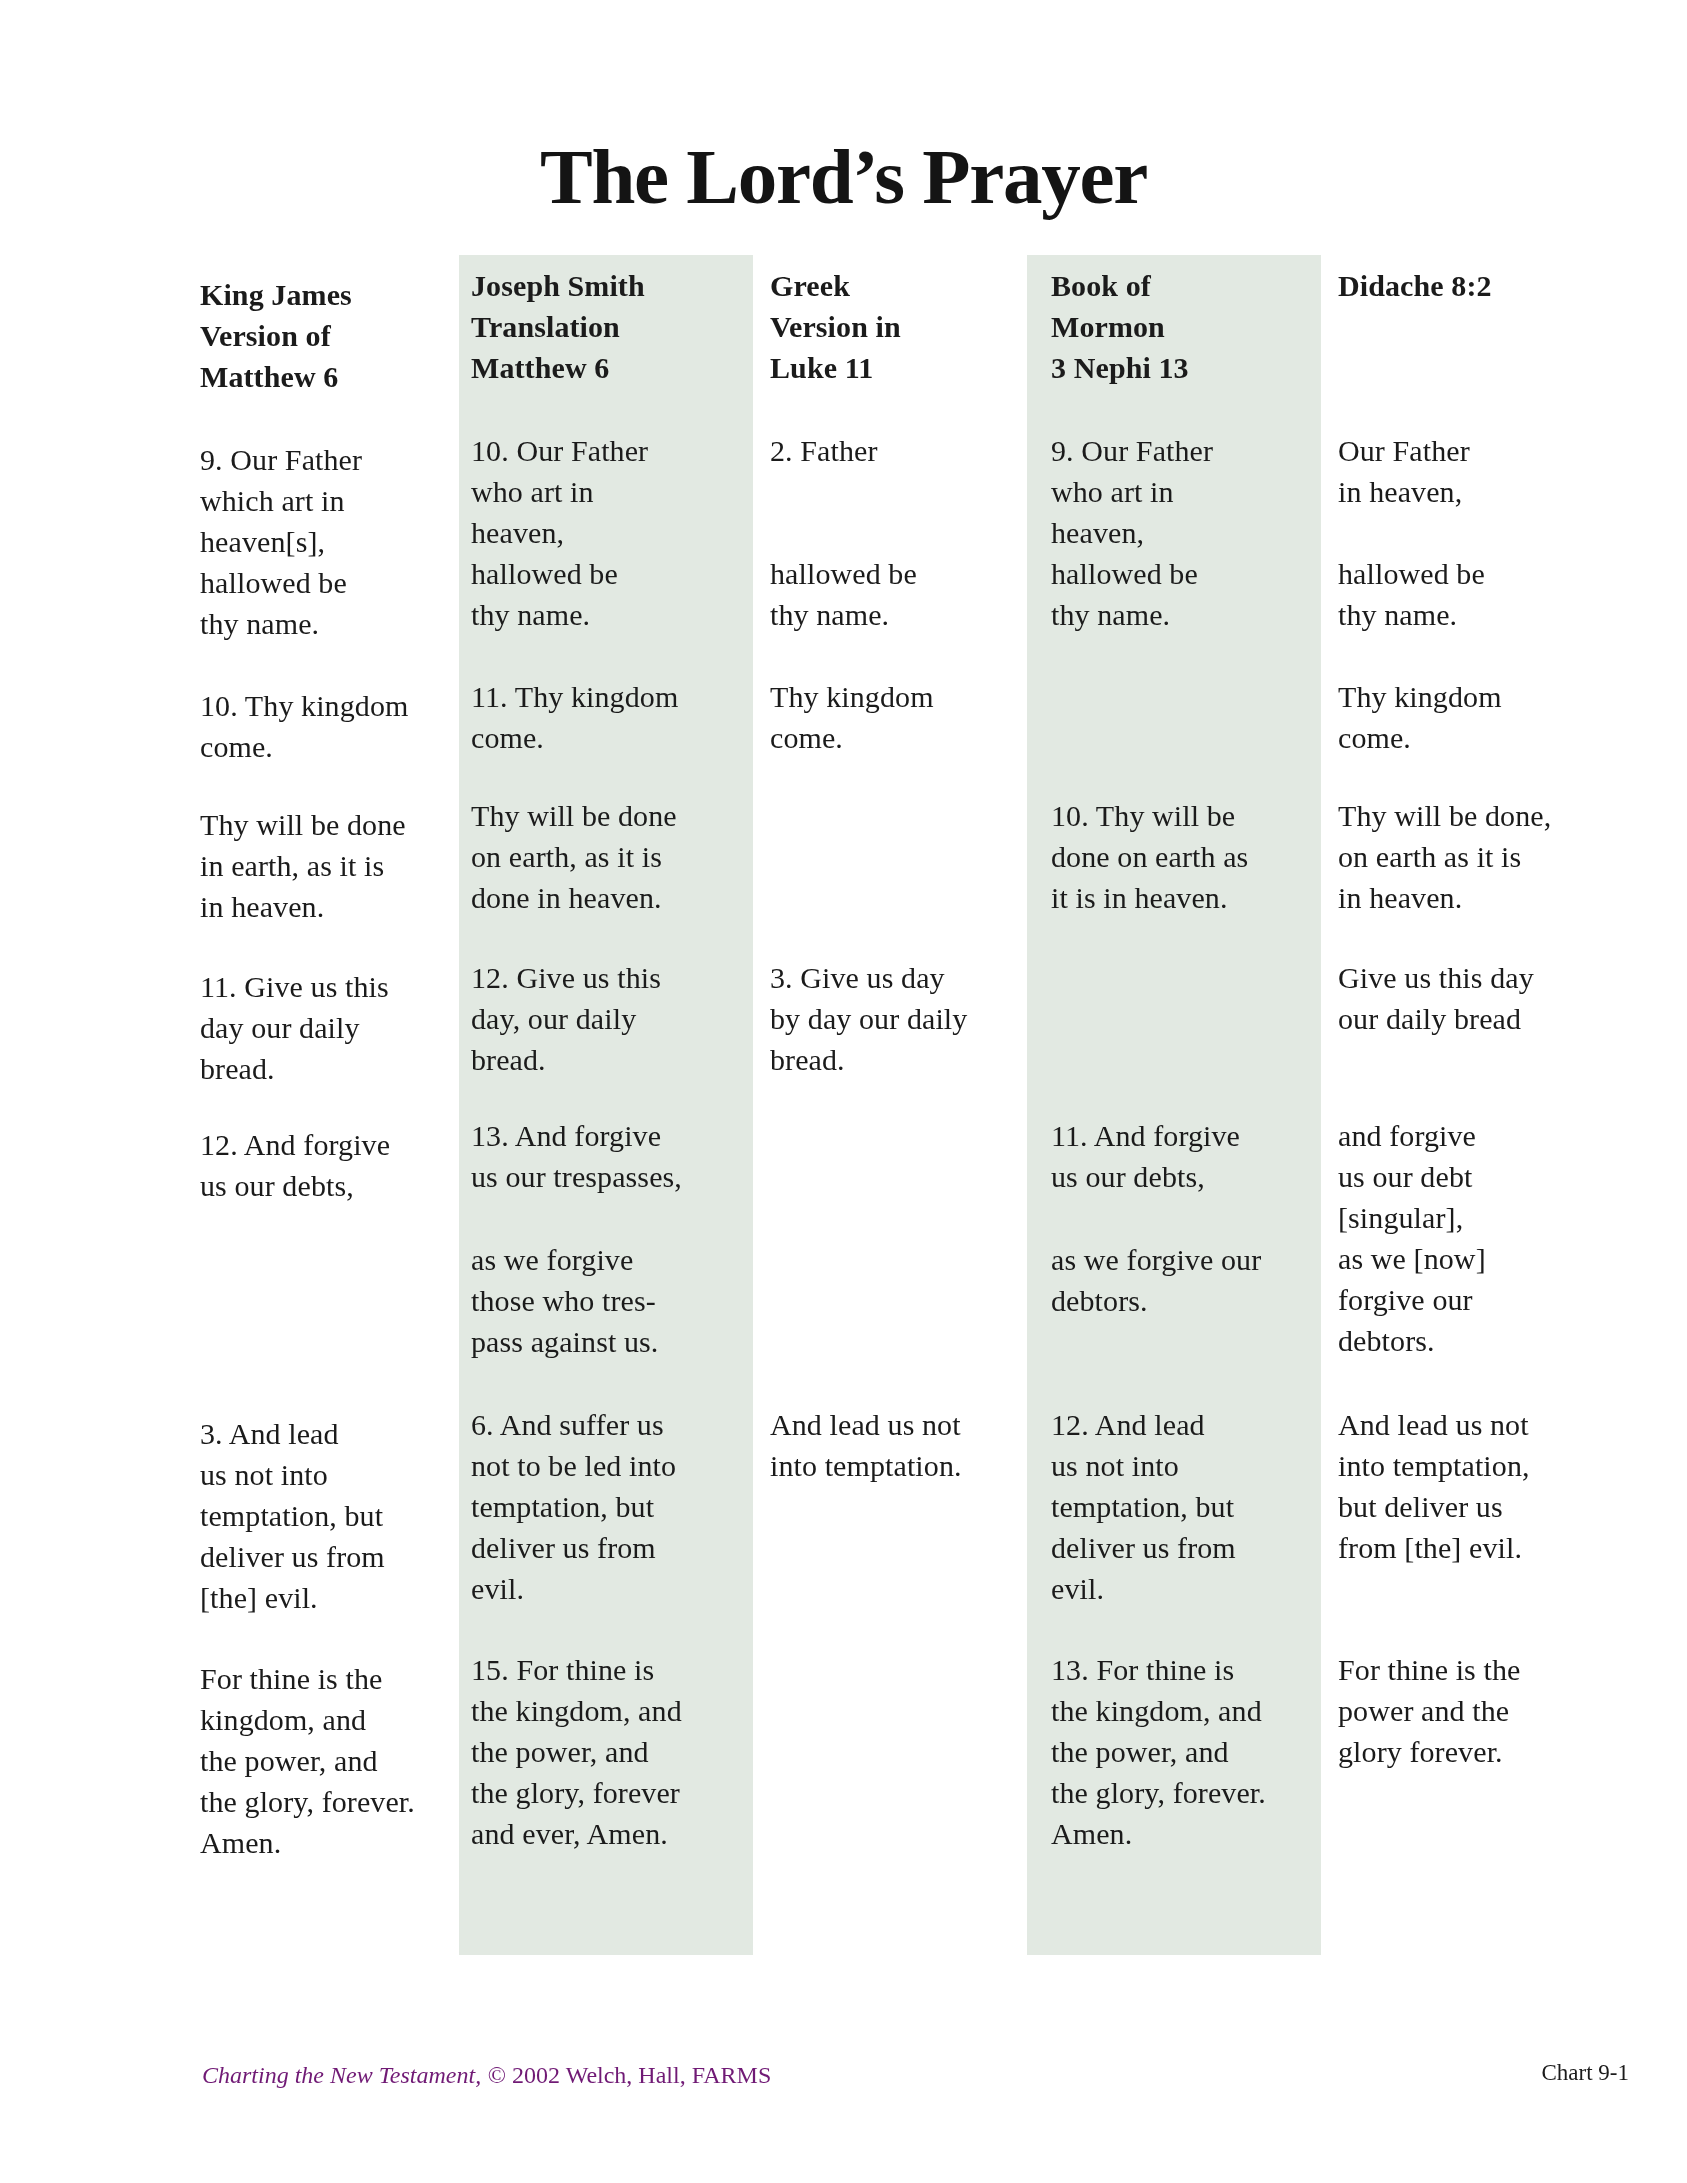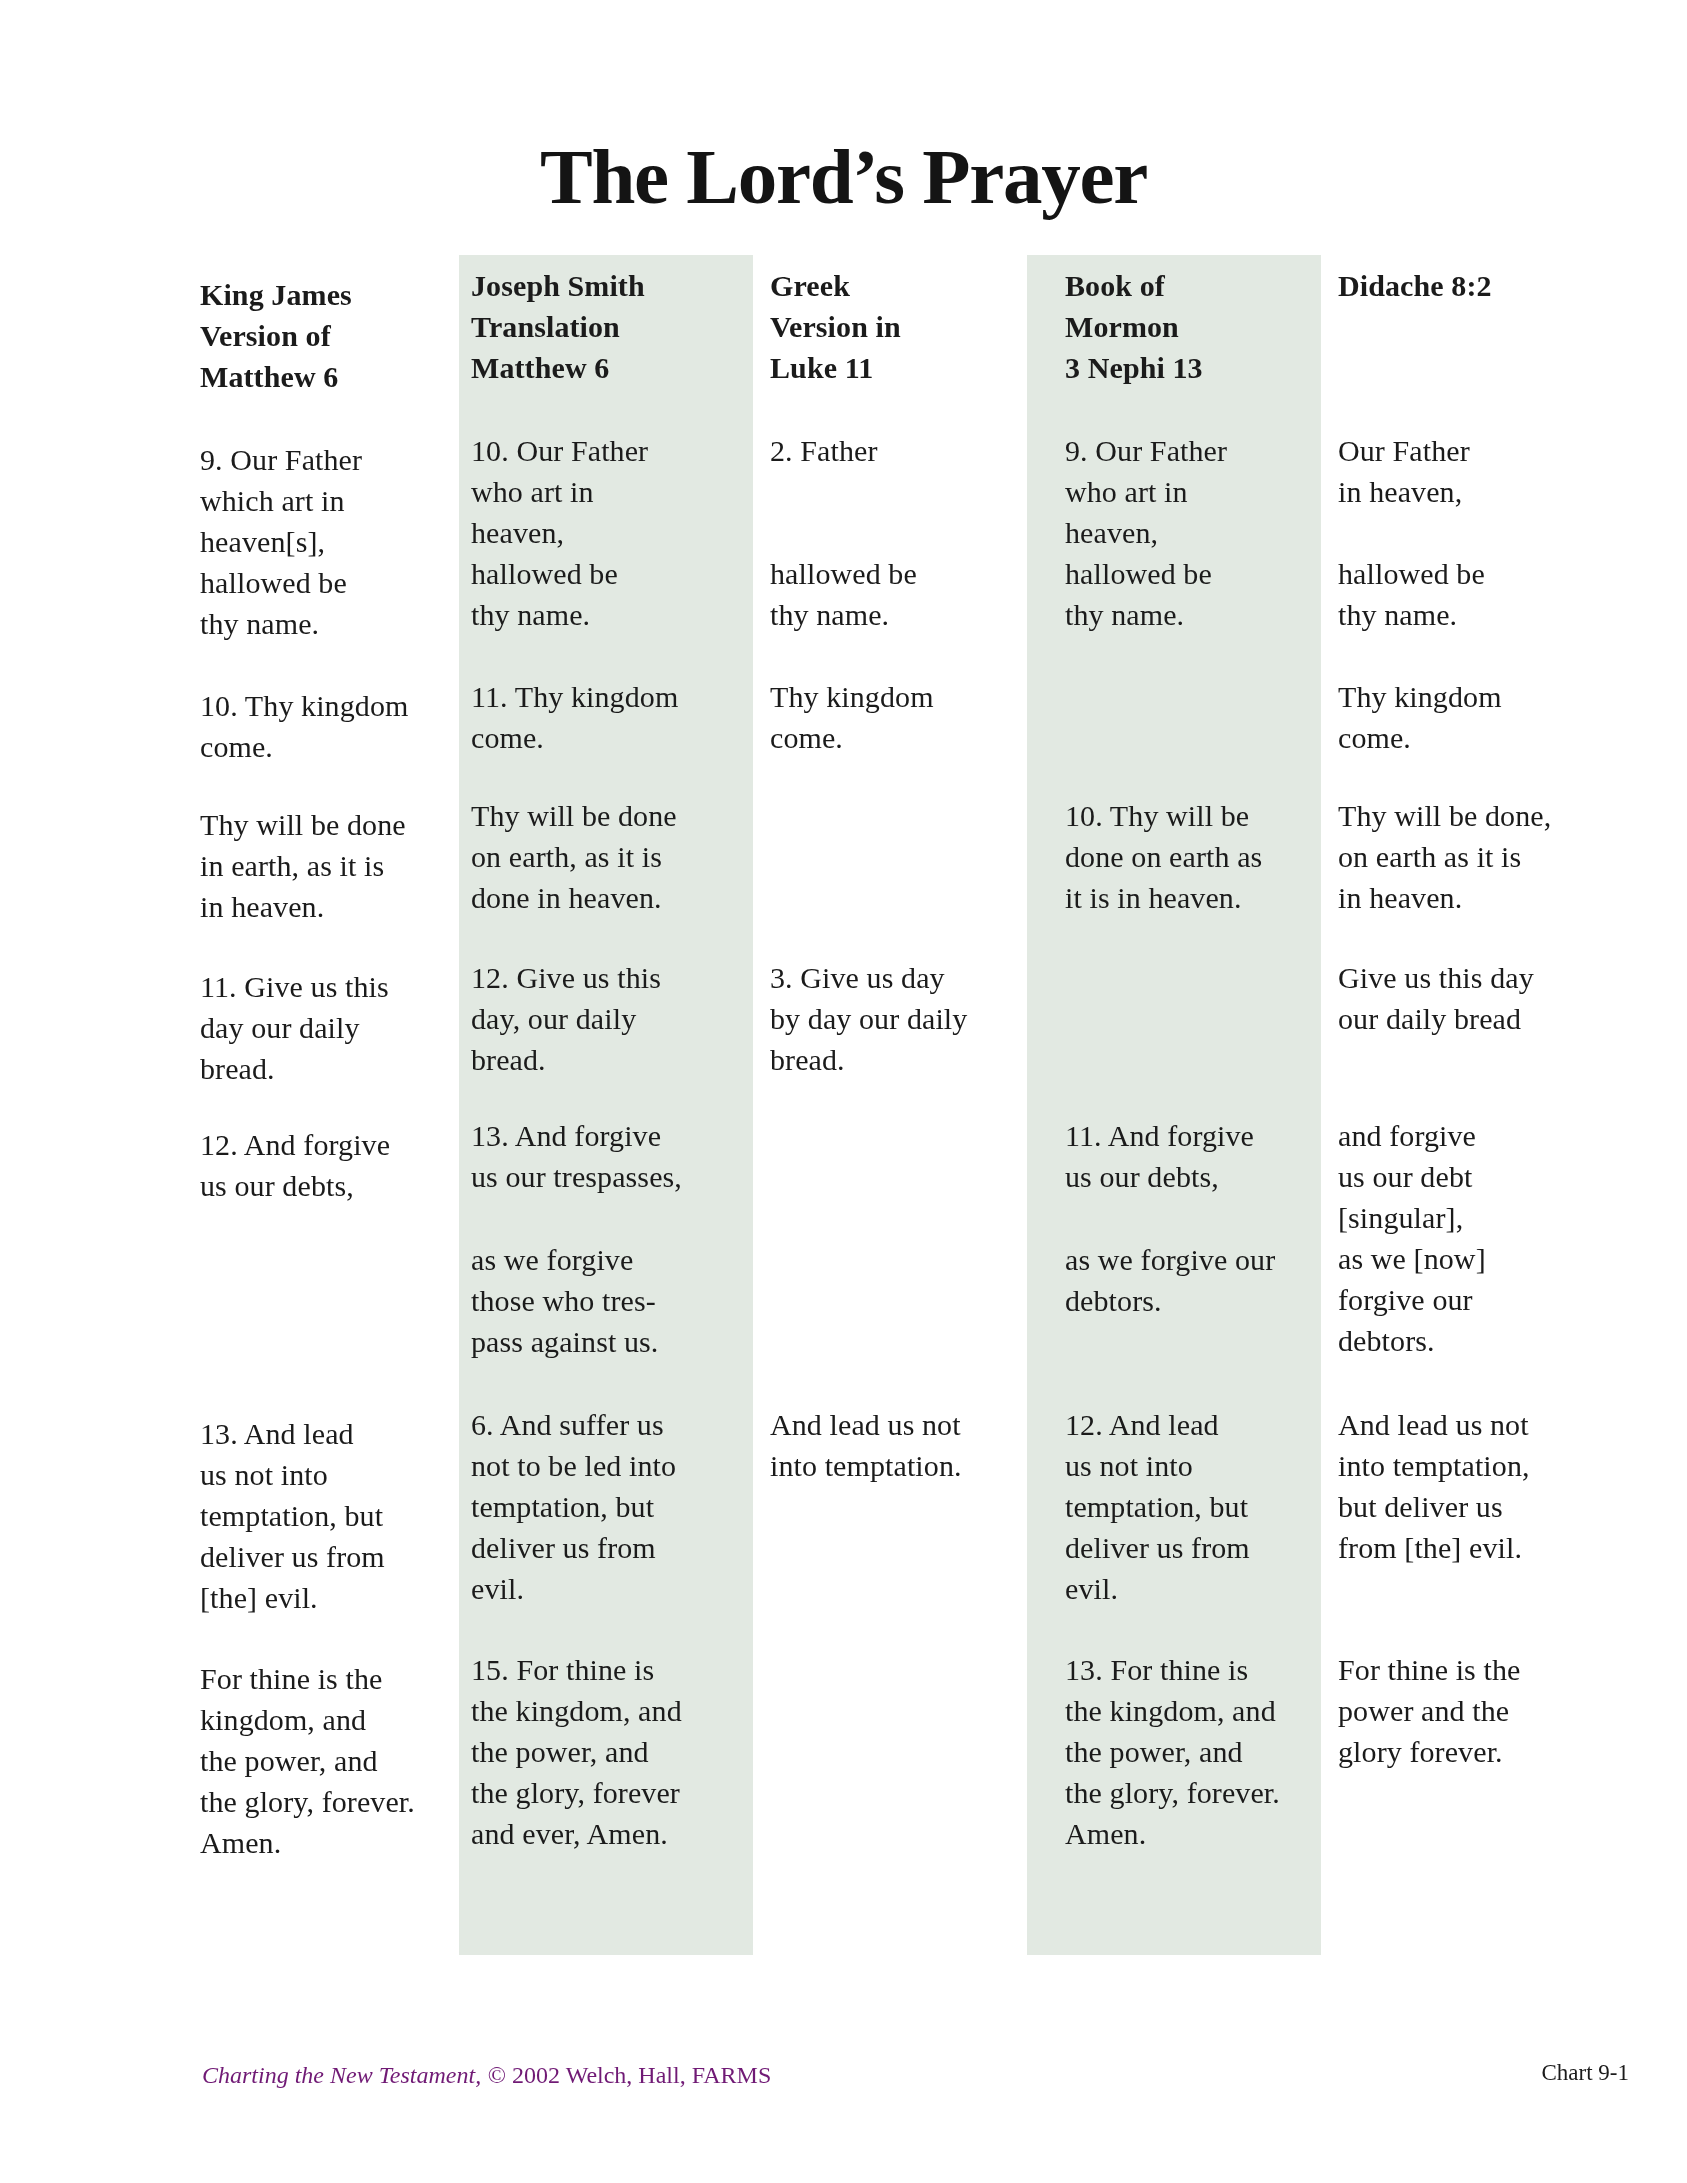"Book of" #col-bom { margin-left: 14px -> none }
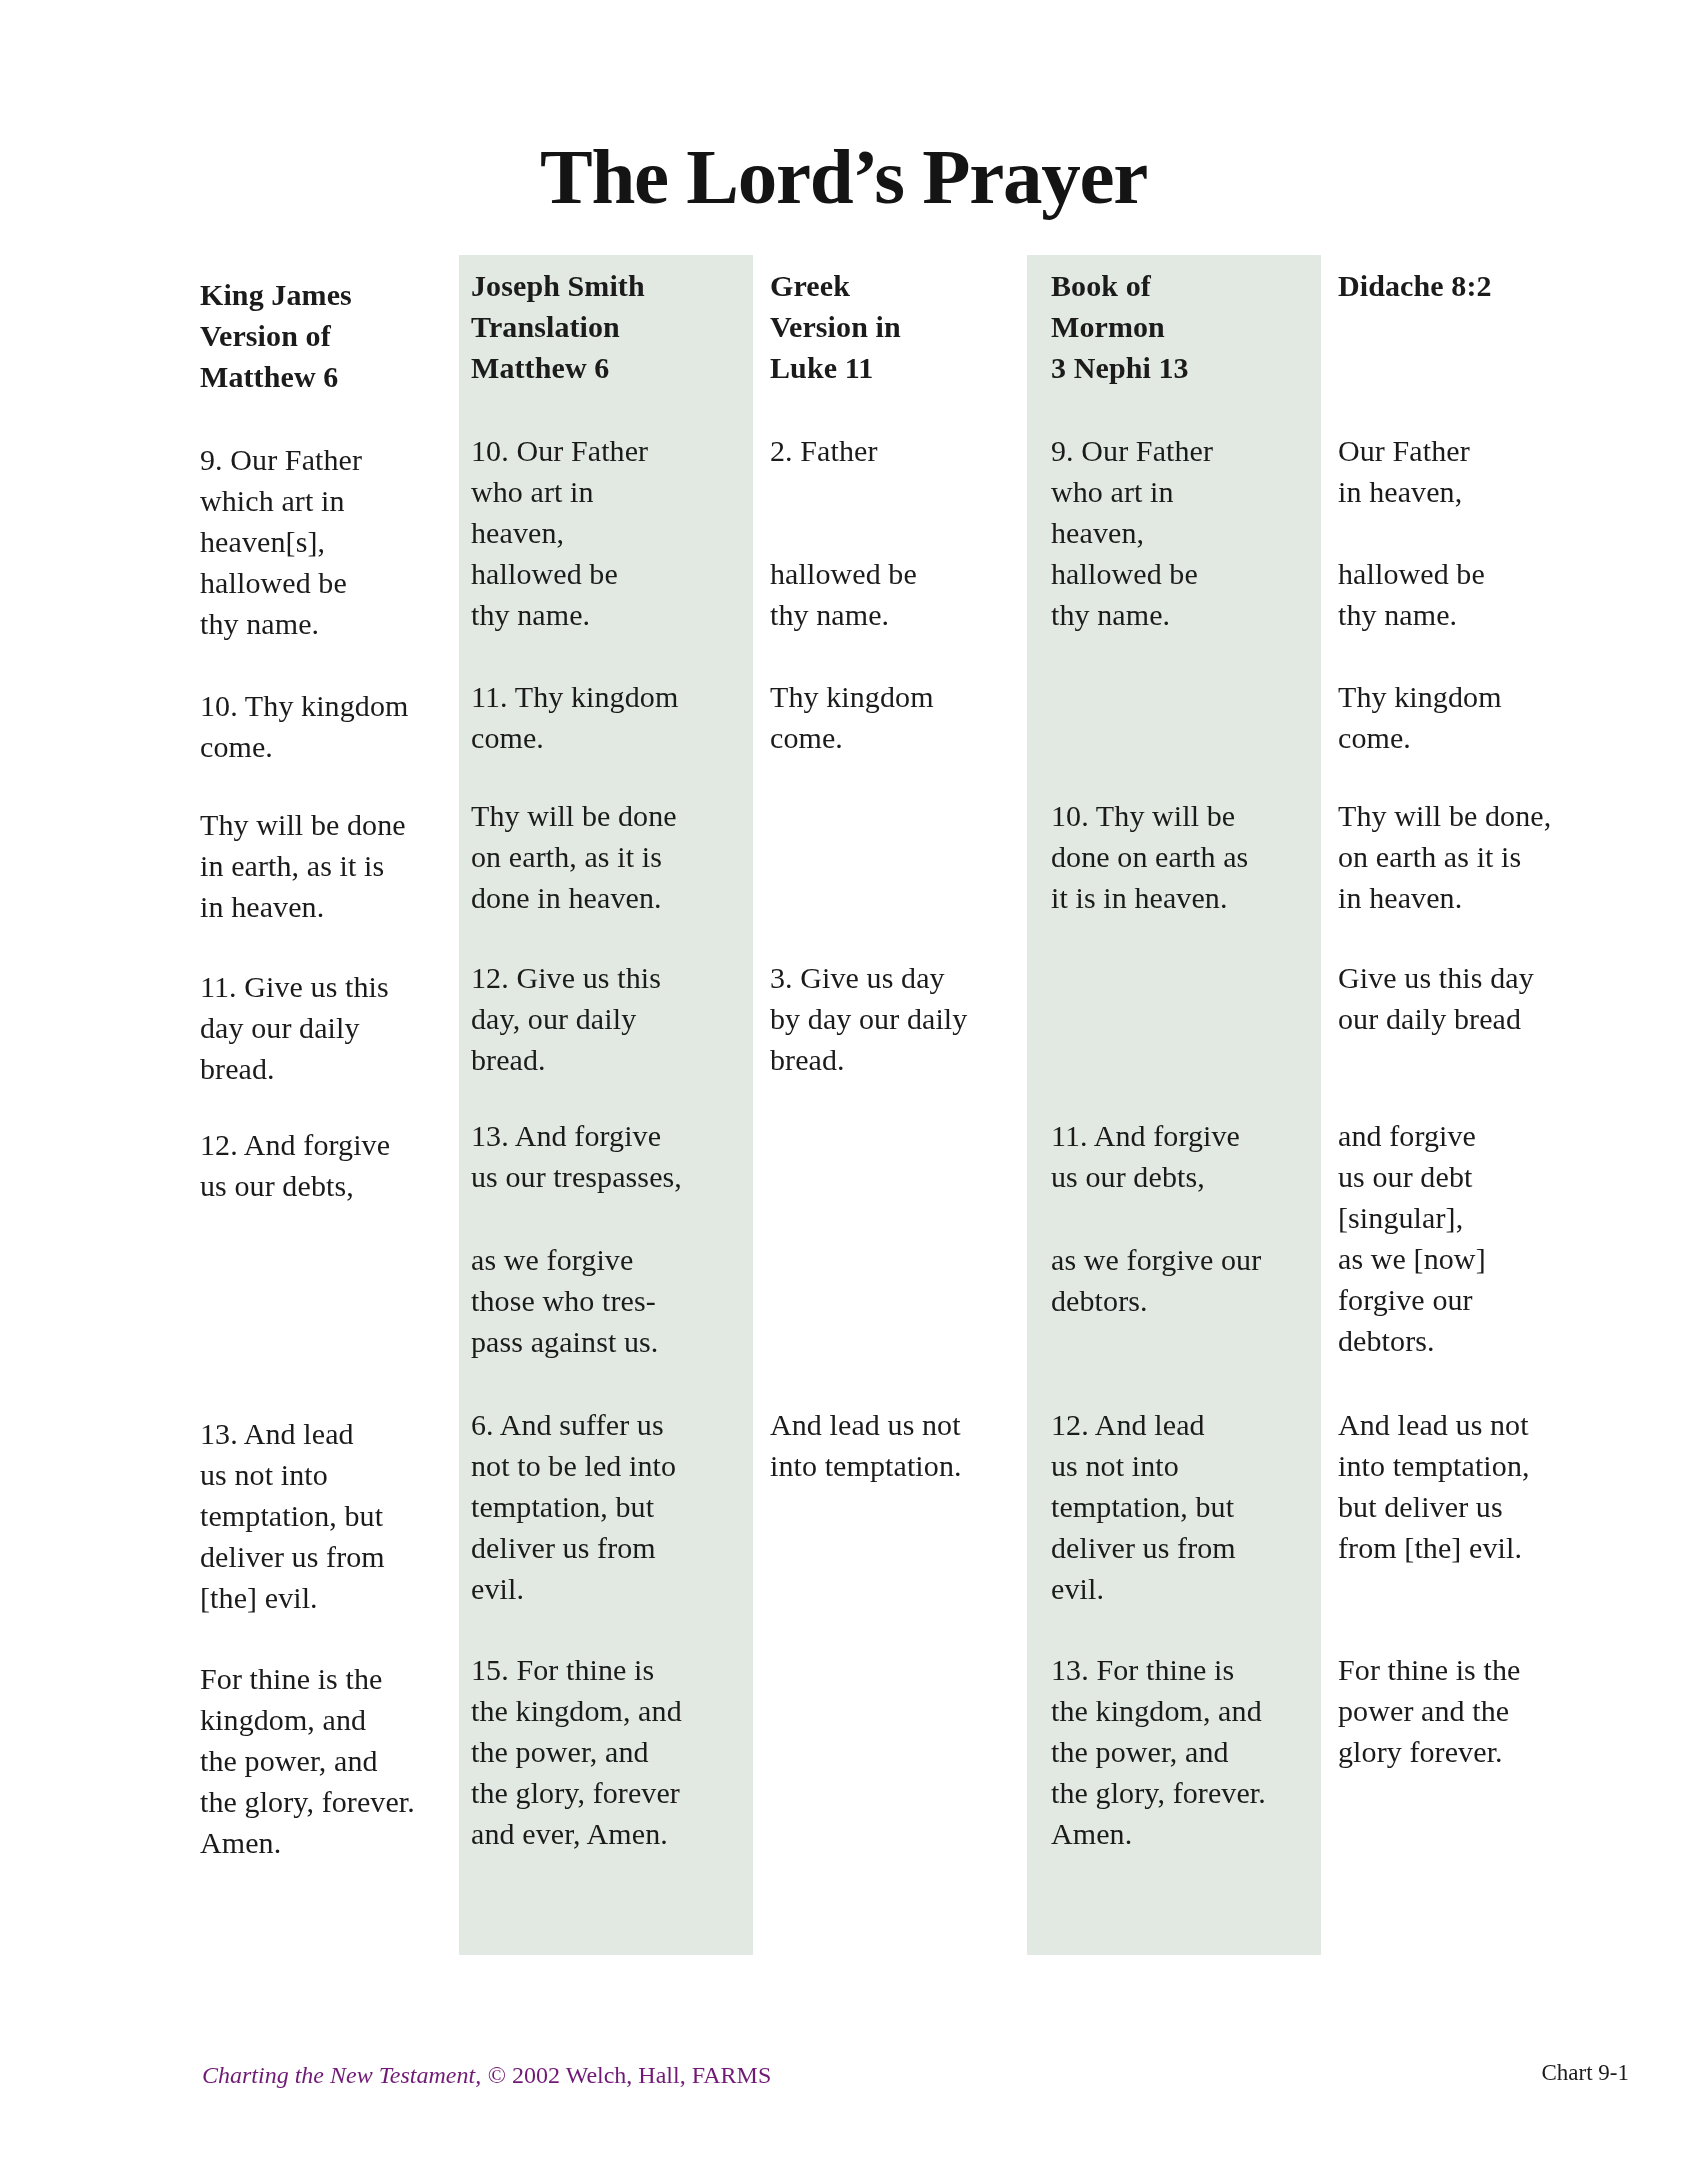"13. And lead" div.cell { text: 13 -> 3 }
